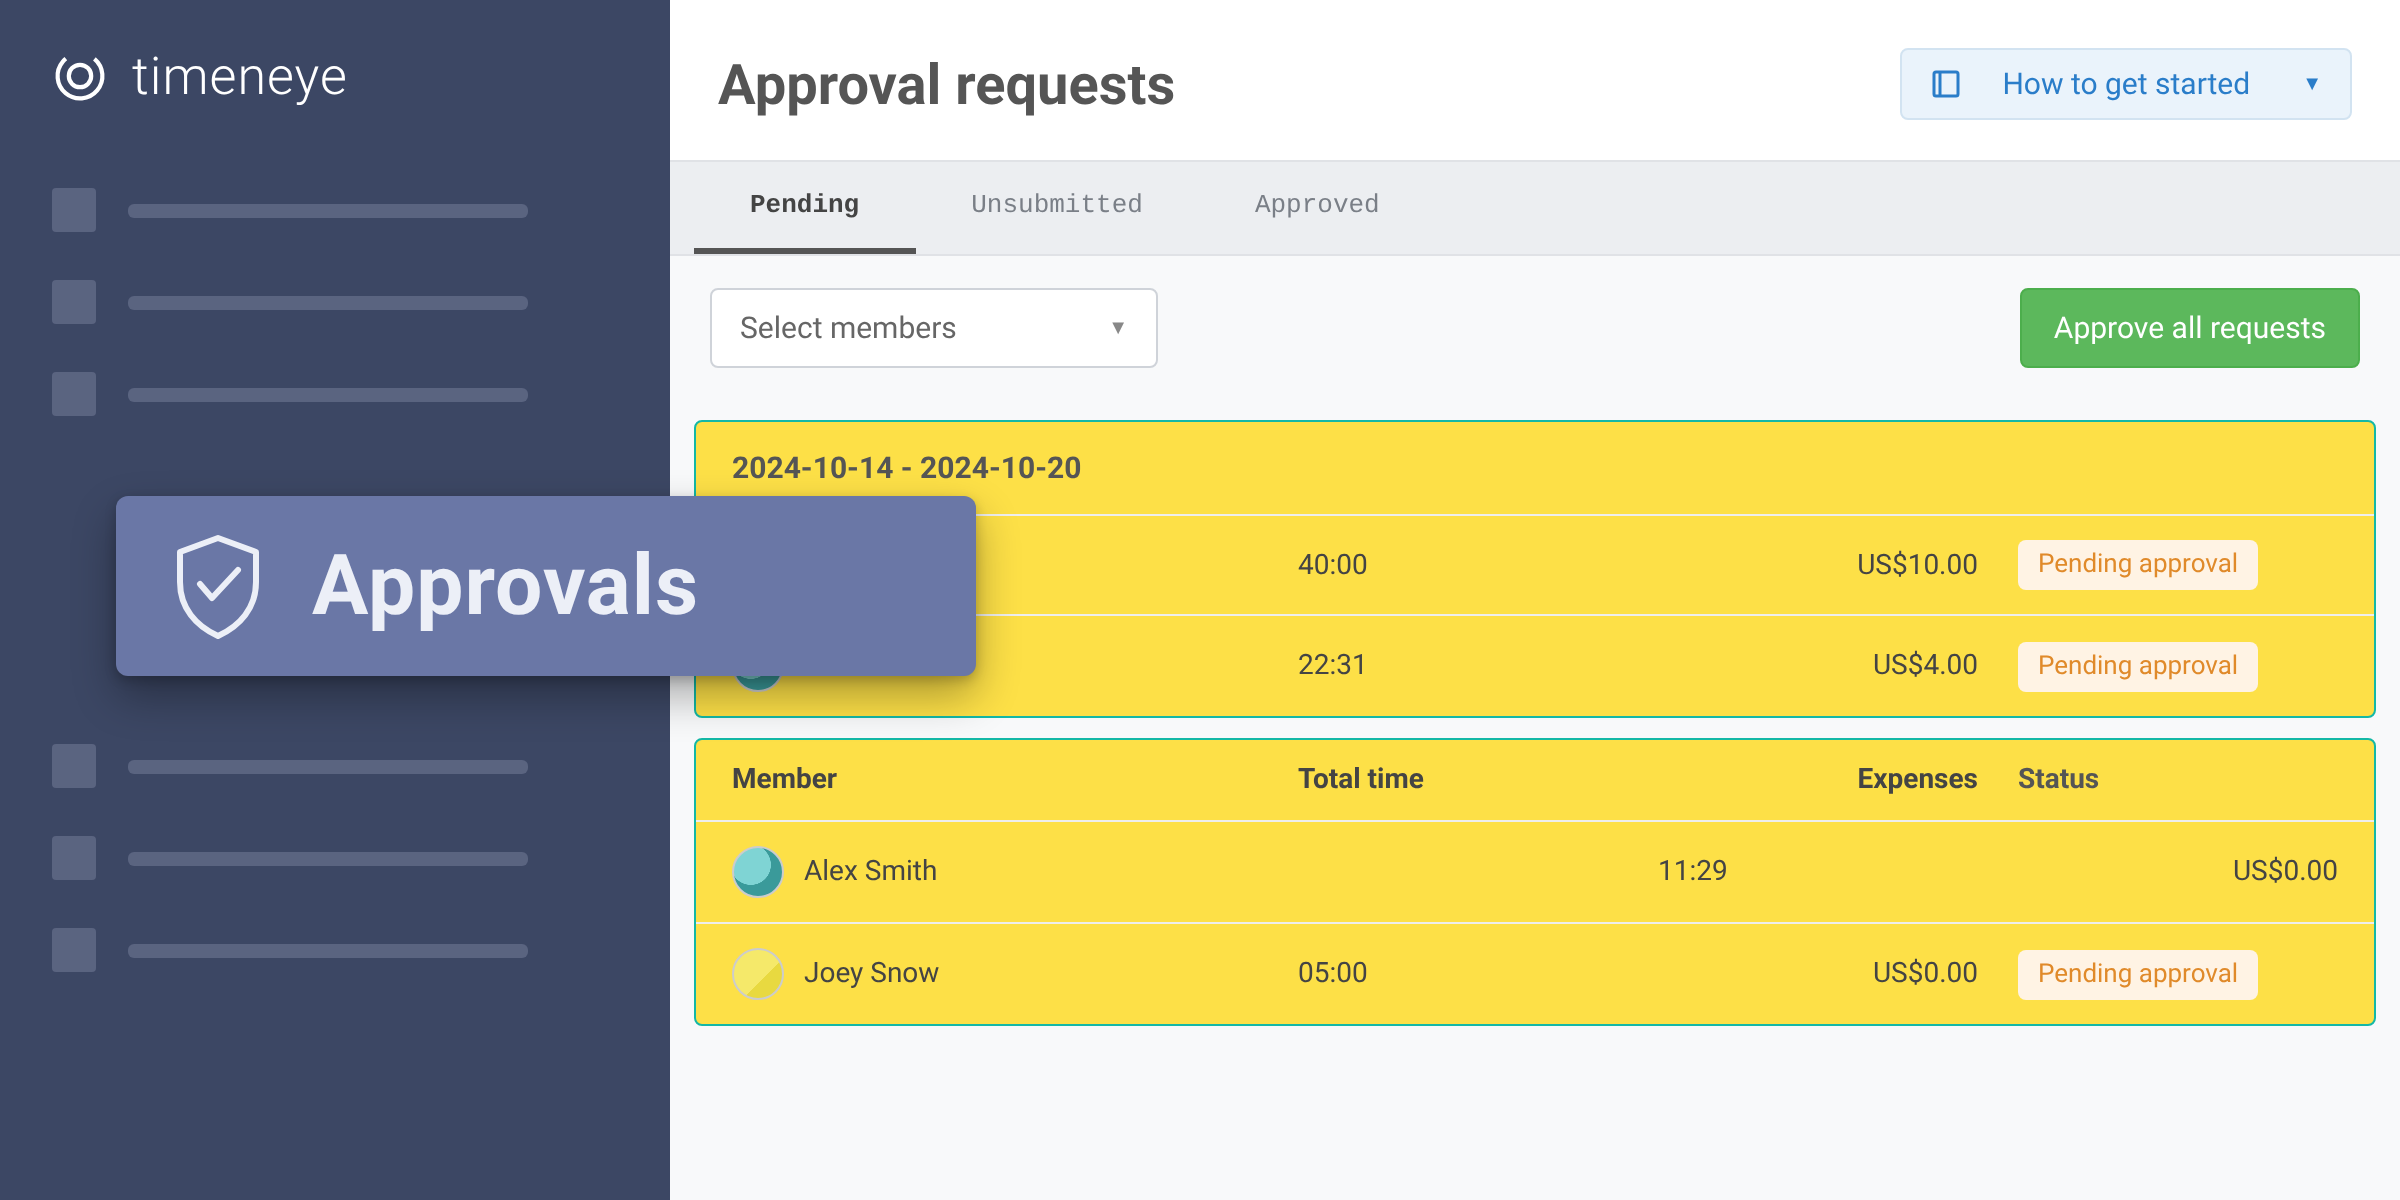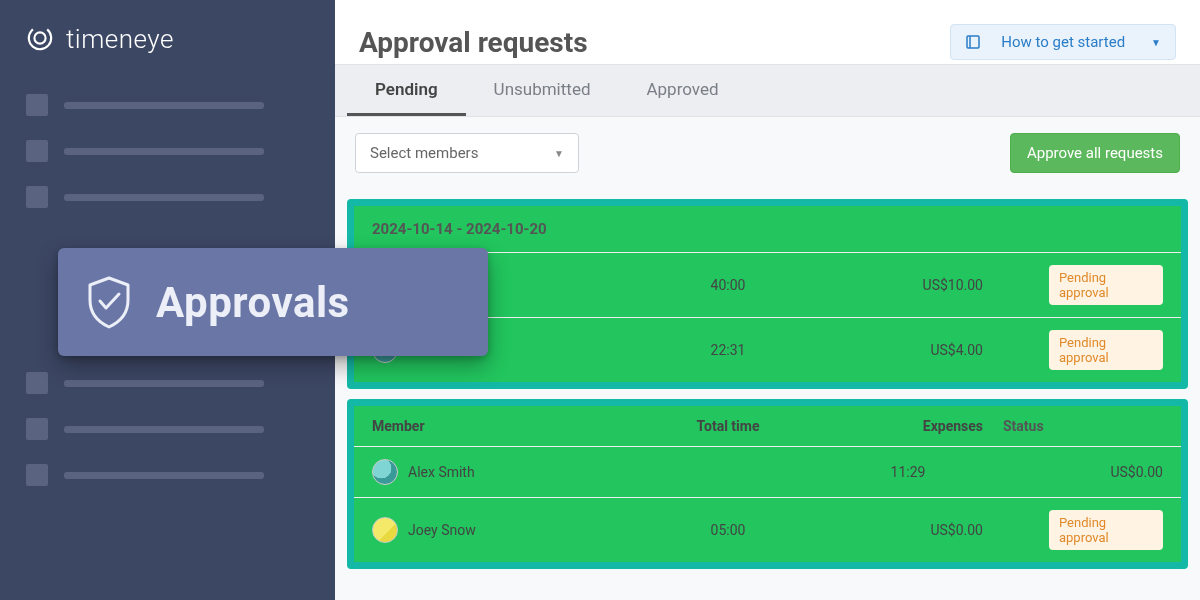"Approval requests" .main-header { padding: 24px 24px 4px -> 24px 24px 20px }
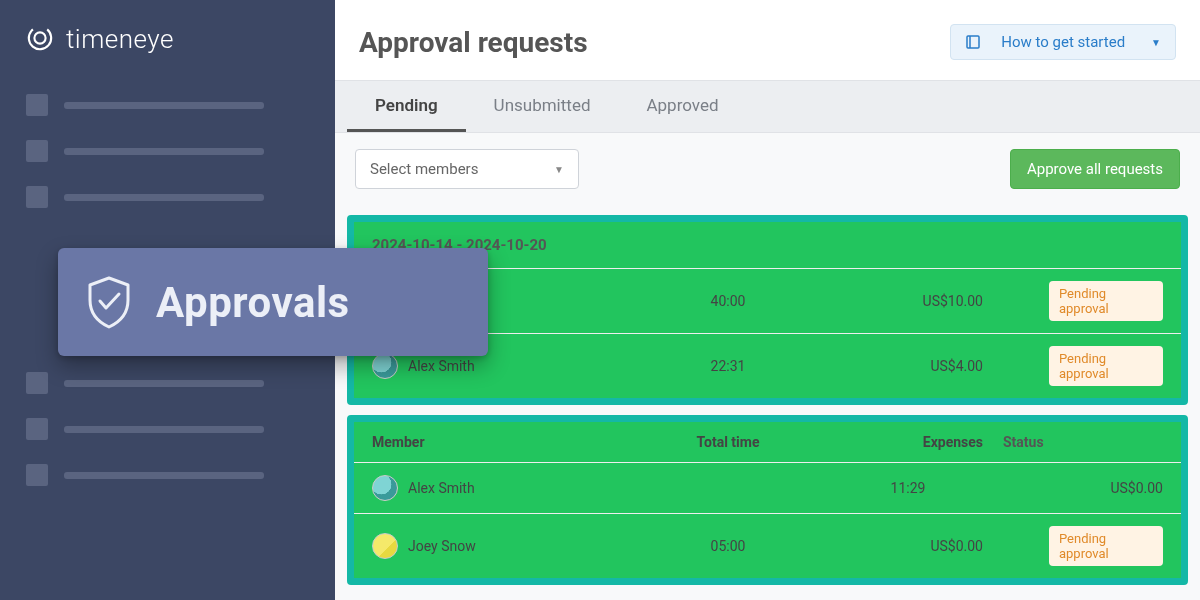"Pending" .tab { font-family: none -> Liberation Mono, monospace; font-size: 17px -> 13px }
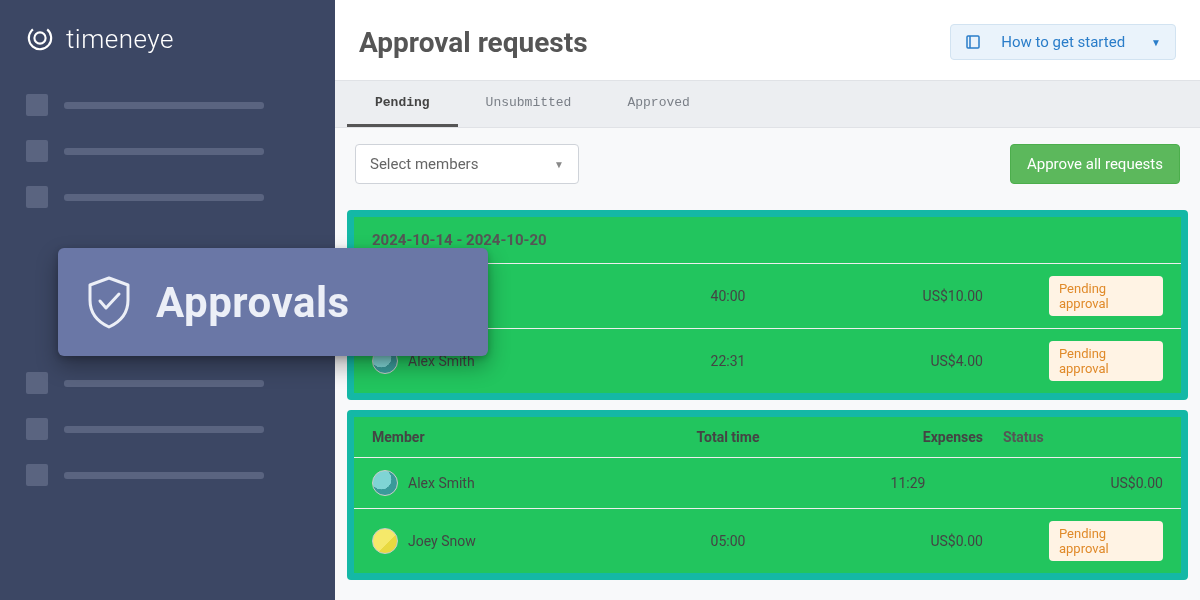"2024-10-14 - 2024-10-20" .group { background: #22c55e -> #fde047; border: 7px solid #14b8a6 -> 1px solid #14b8a6 }
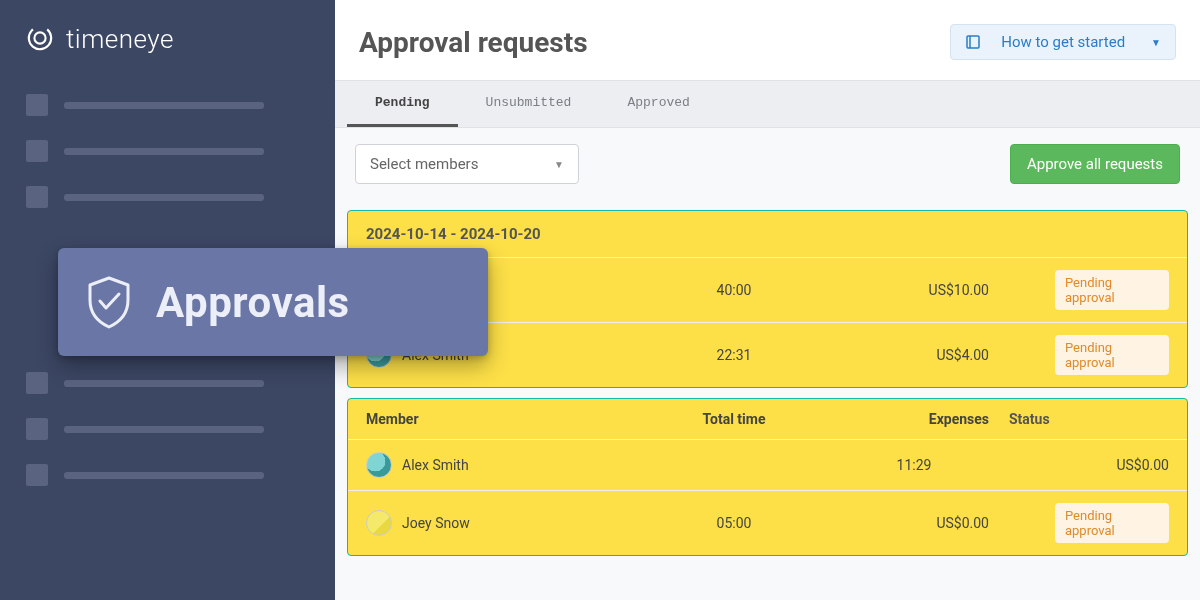"Approvals" .overlay { height: 108px -> 90px }
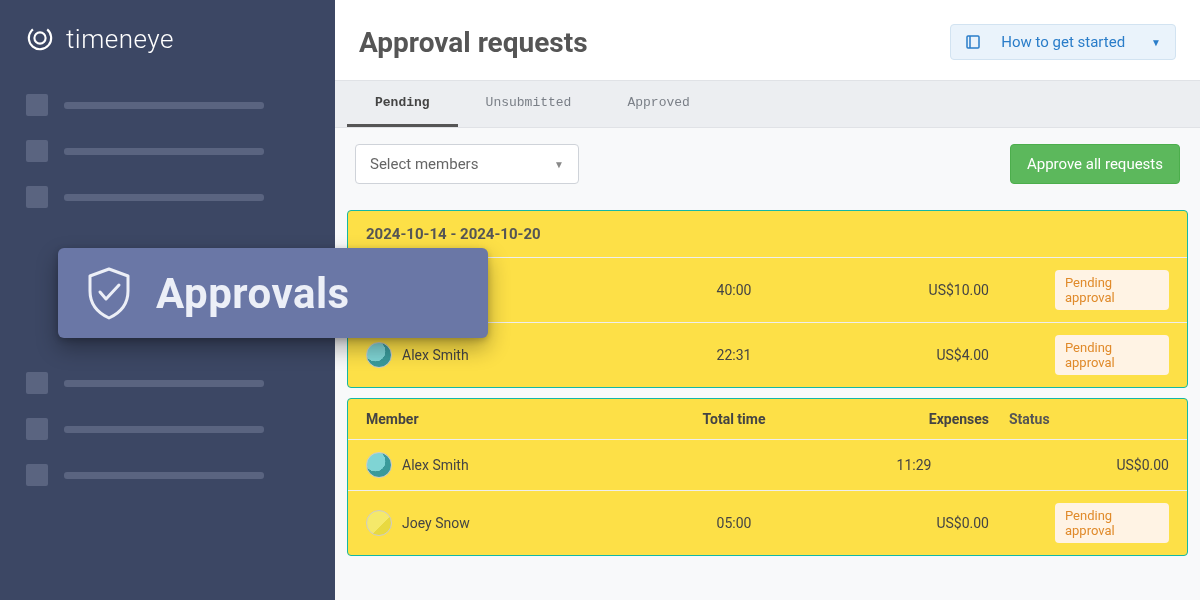"40:00" .c-time { text-align: center -> left }
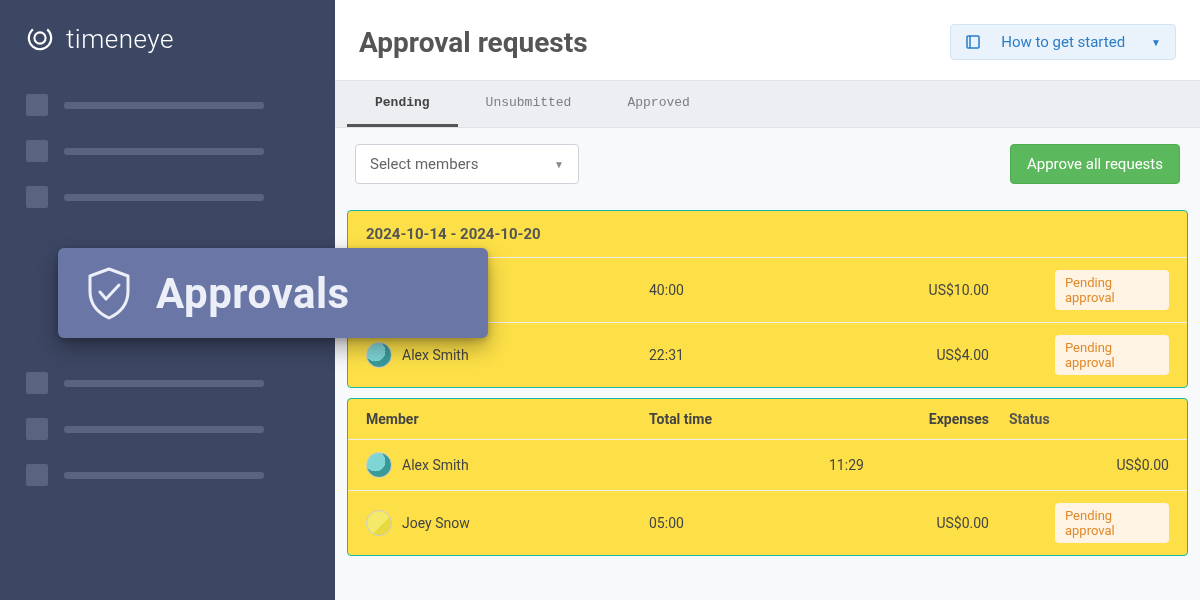"Pending approval" .badge { margin-left: 46px -> none }
